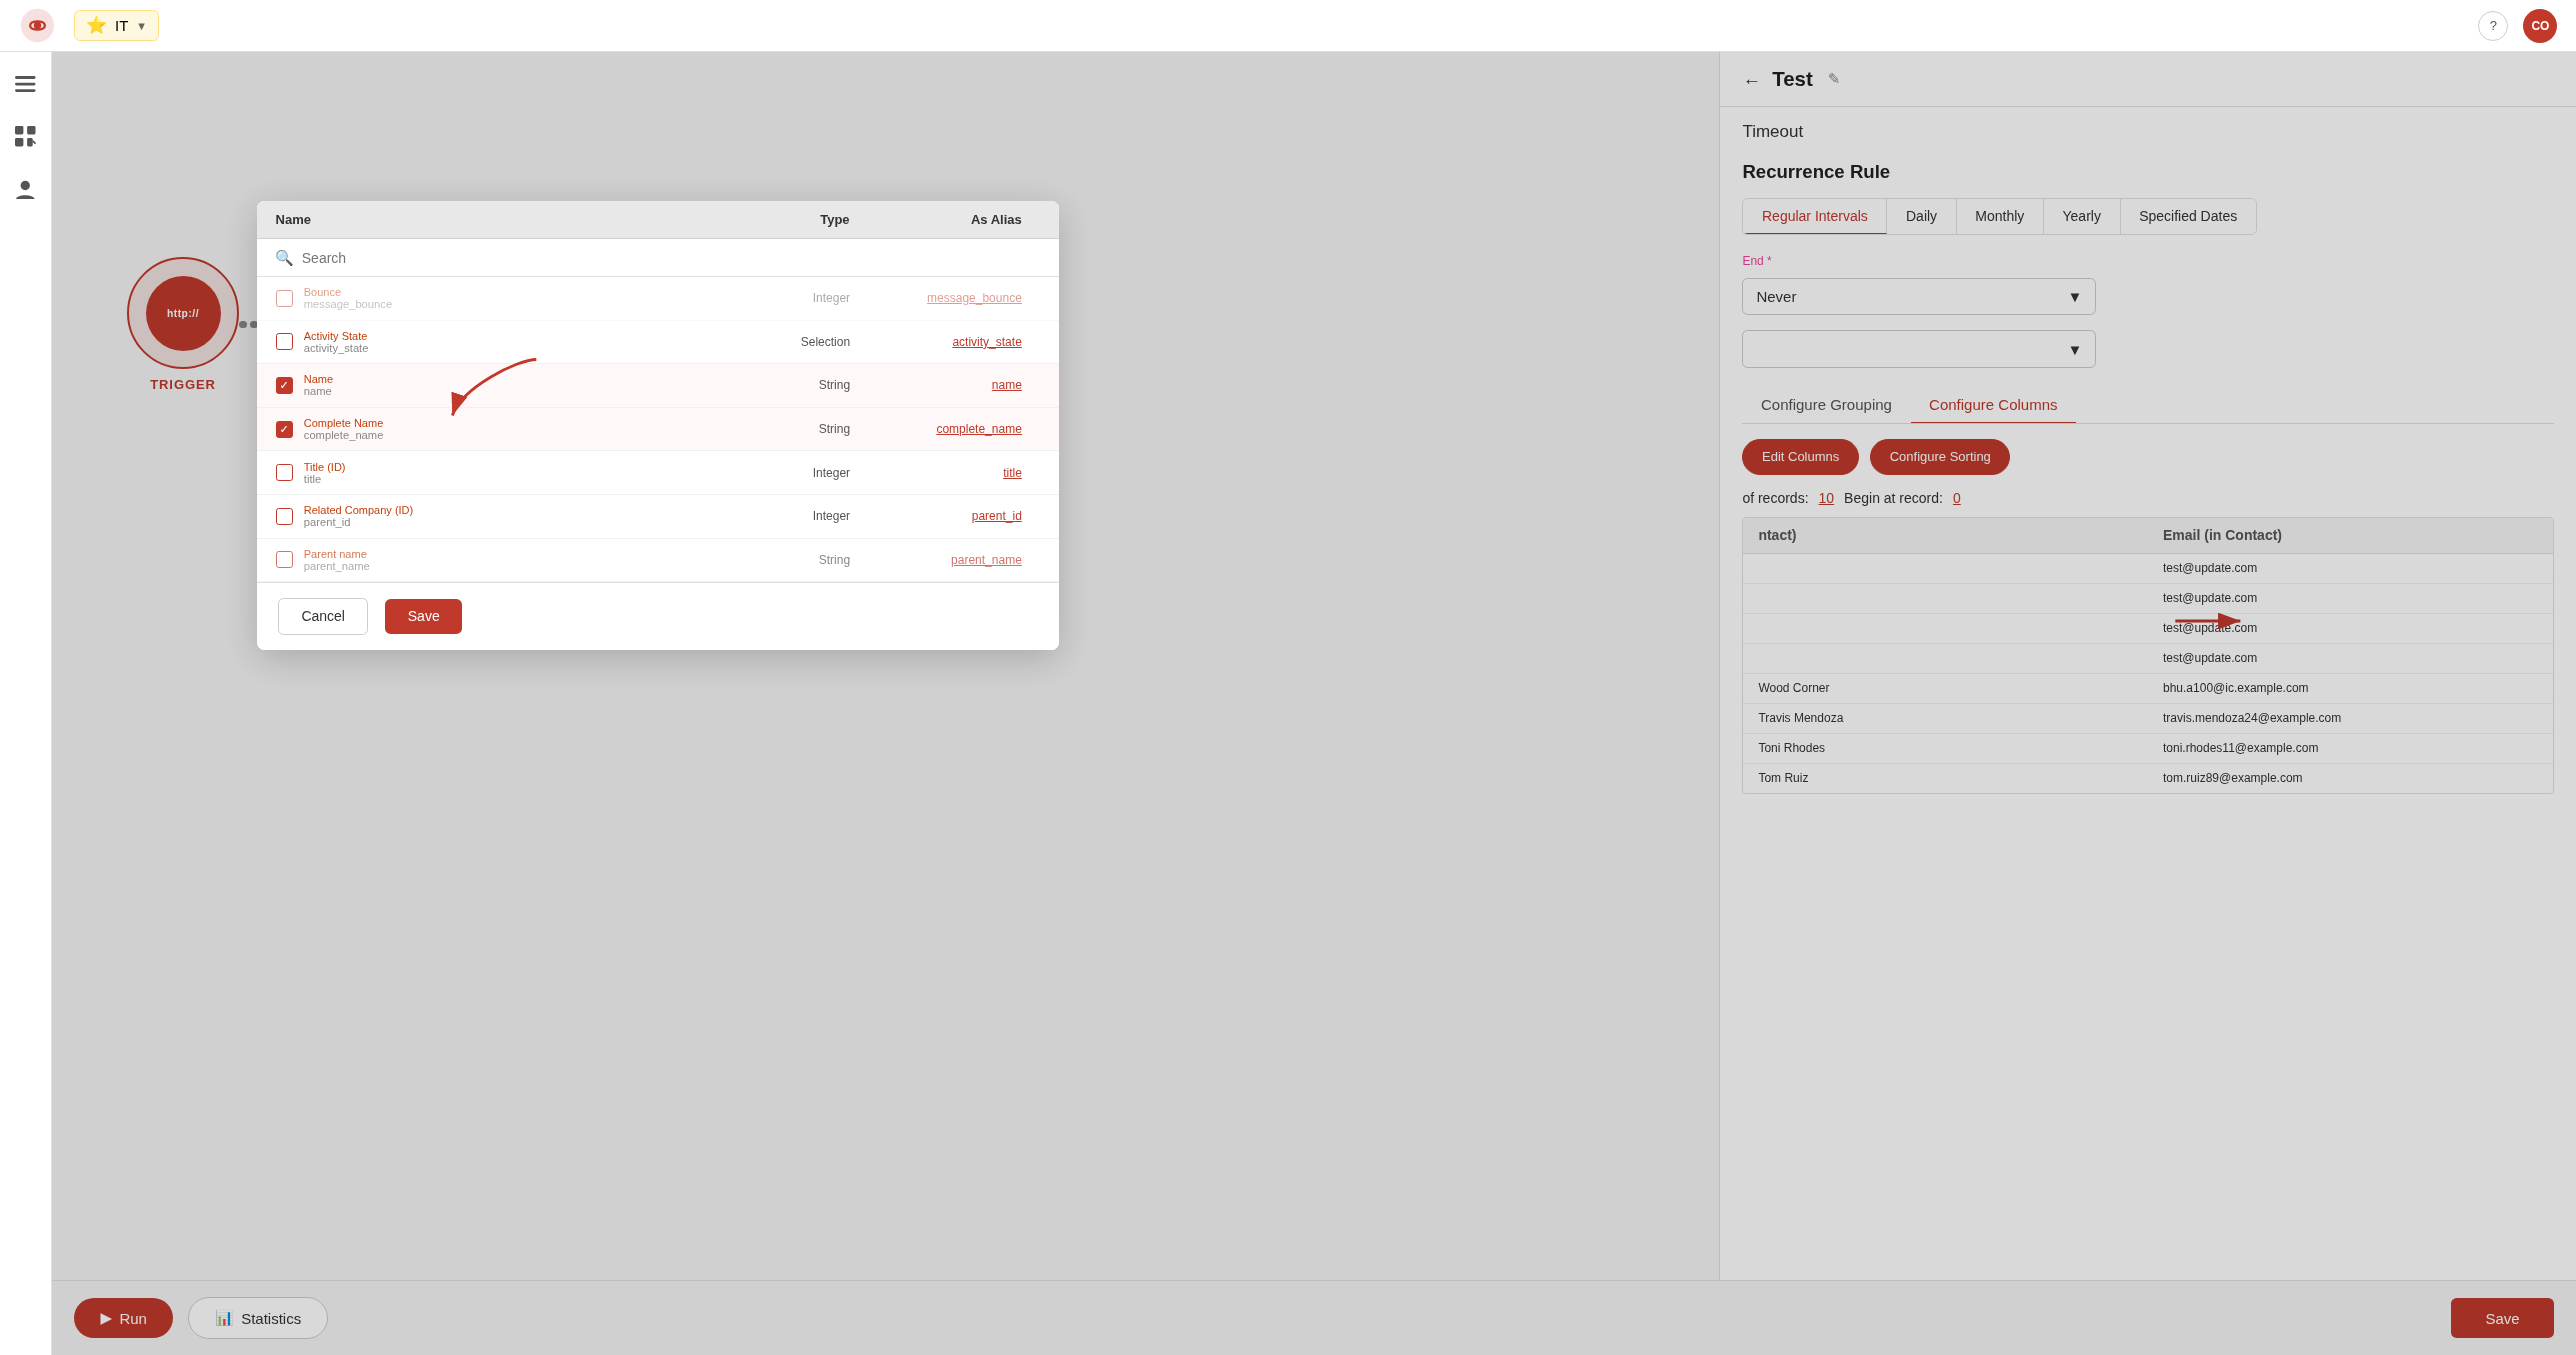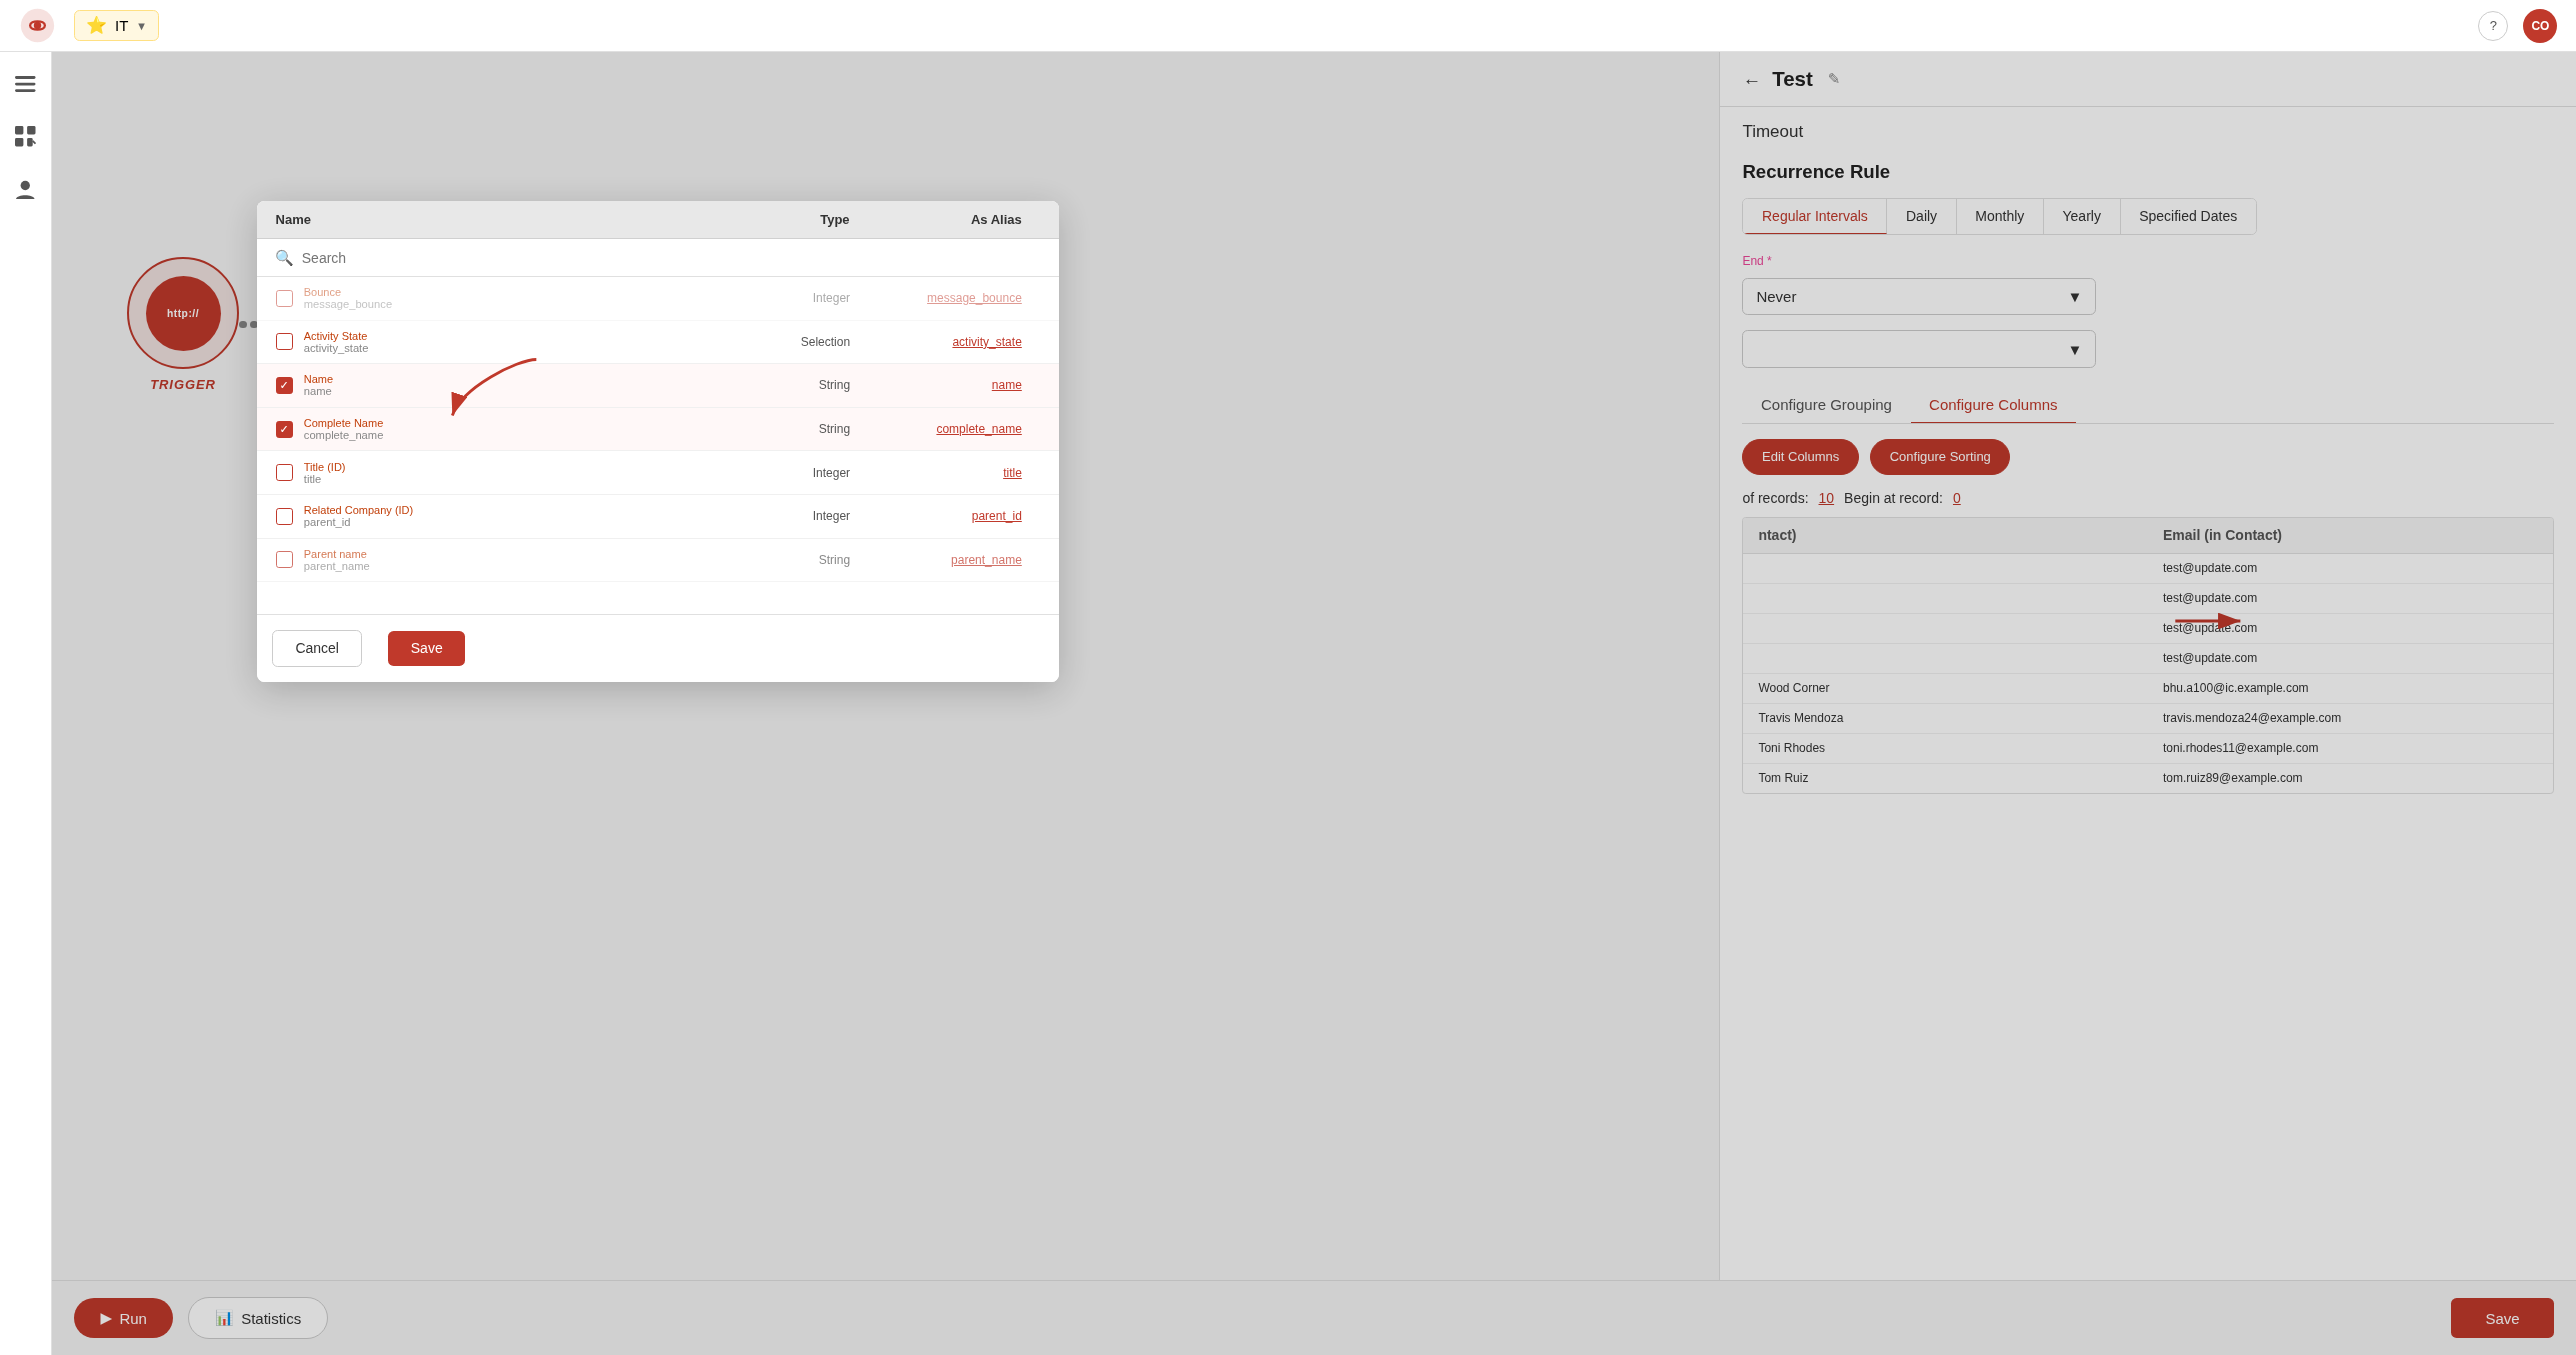"TRIGGER" .trigger-label { font-style: italic -> none }
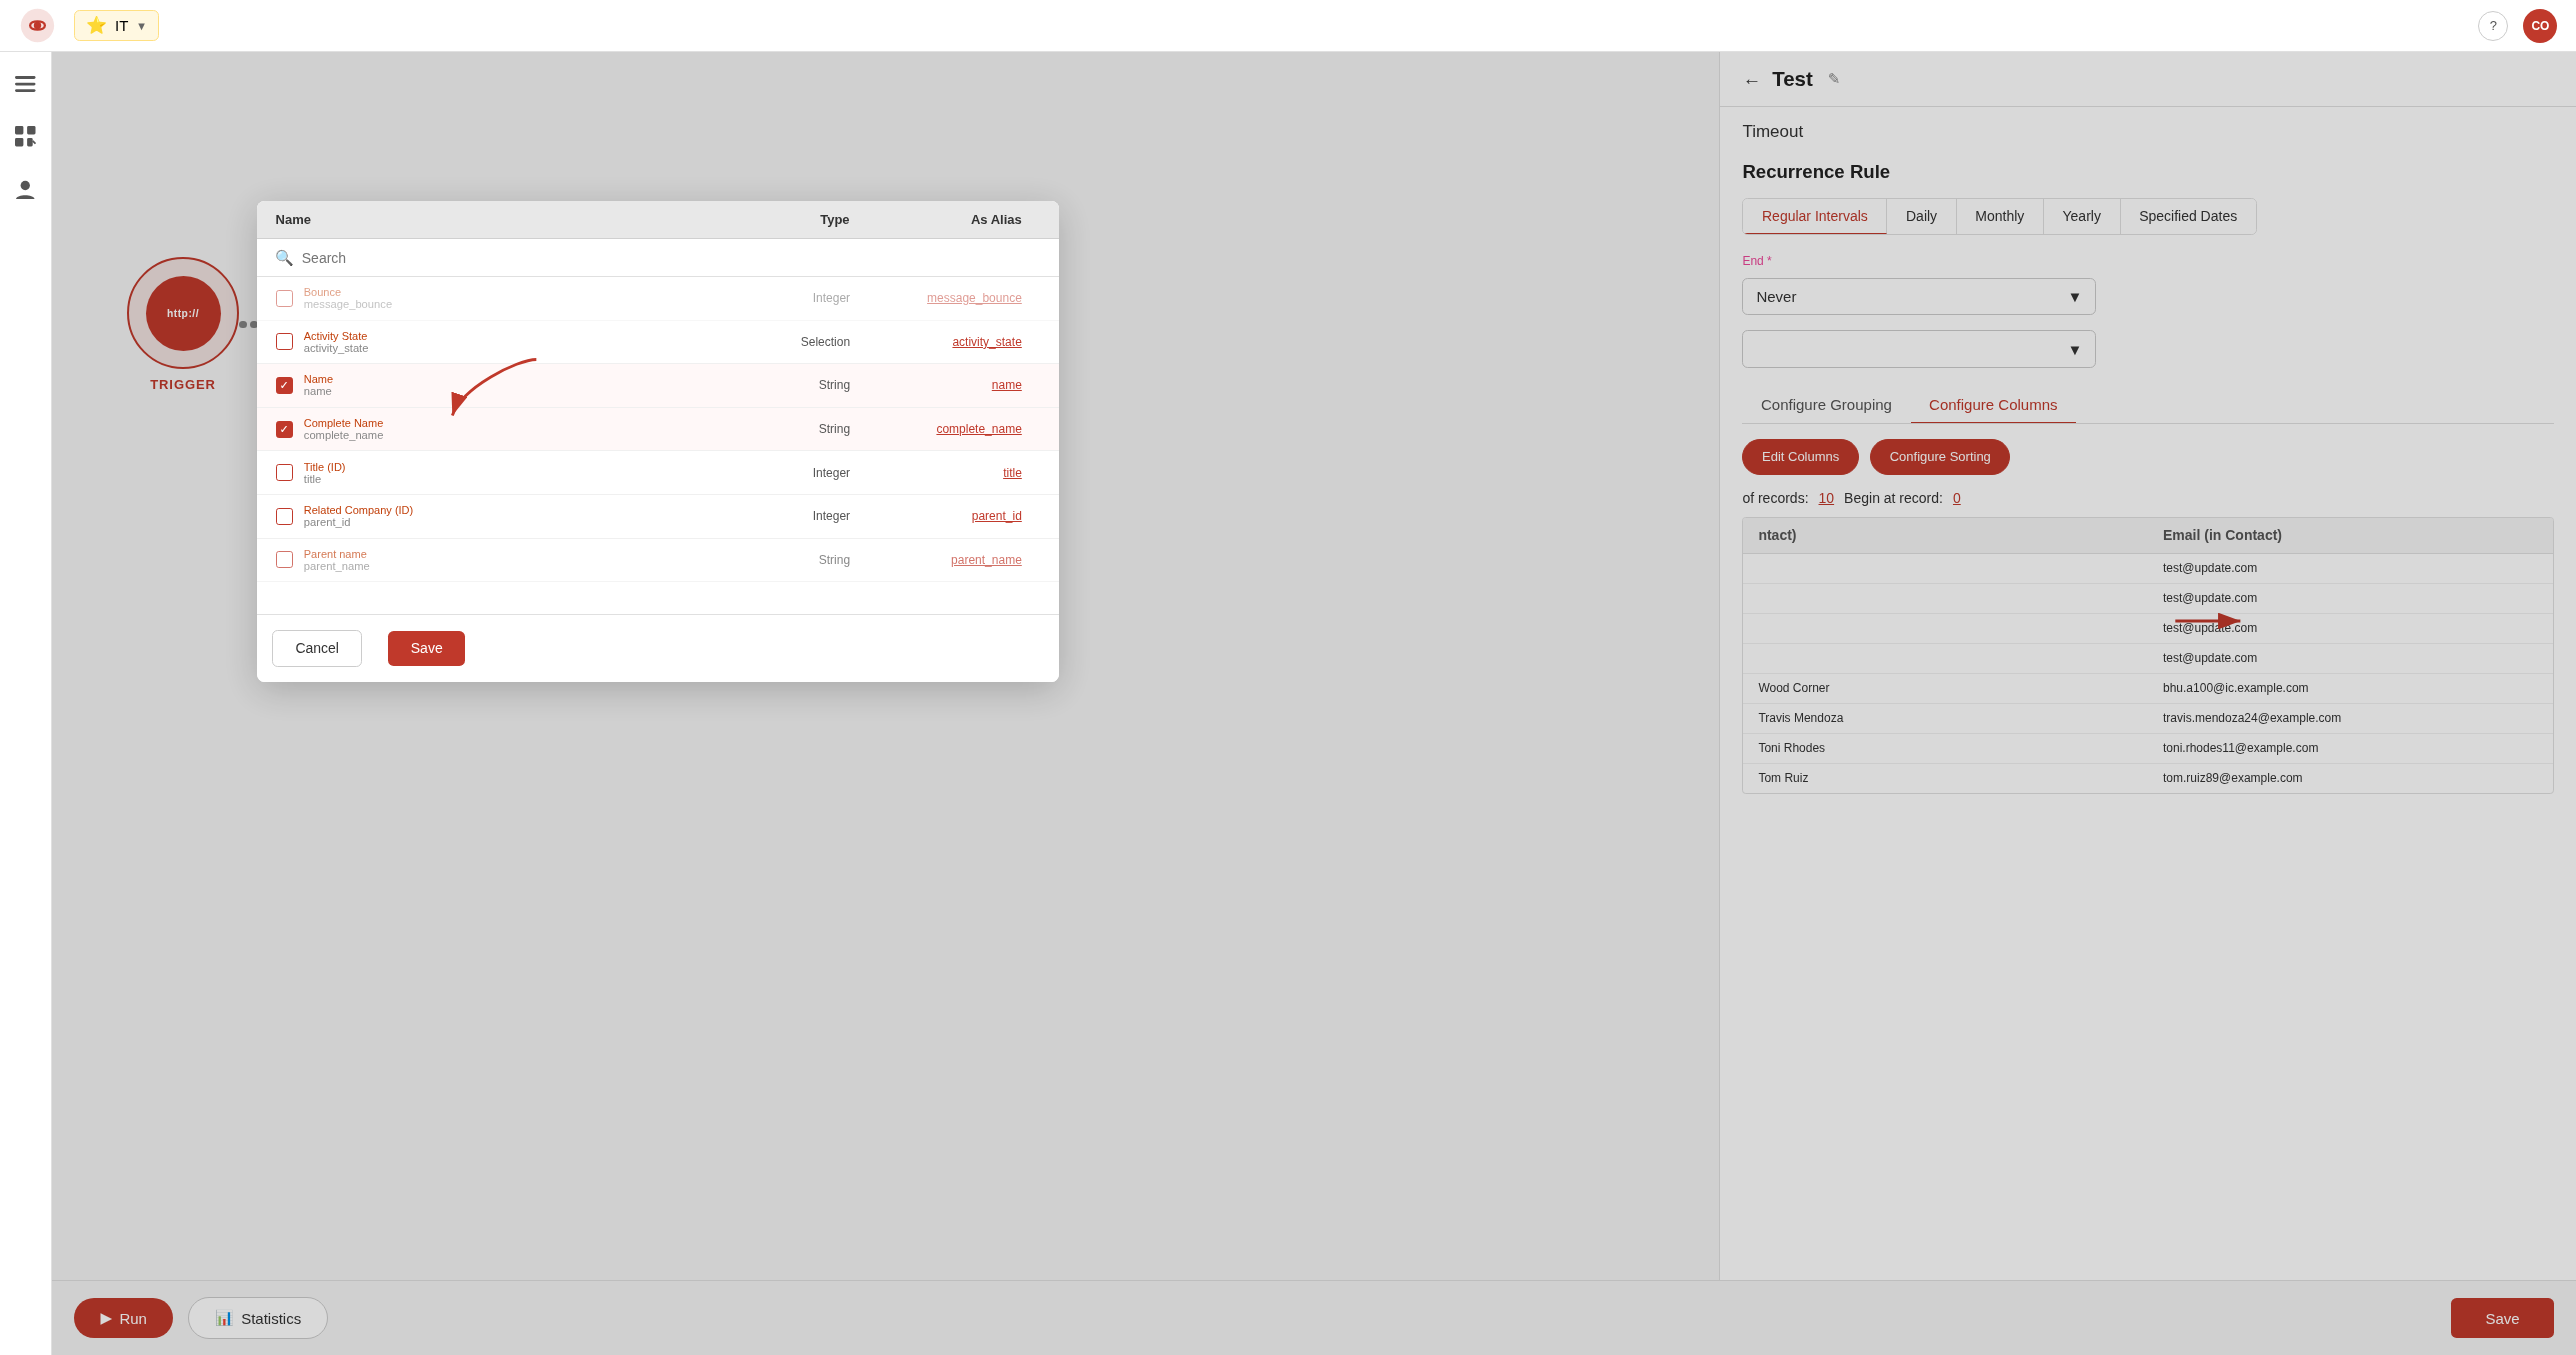"Cancel" .modal-footer { gap: 26px -> 17px; margin-top: 32px -> none; padding: 15px 15px -> 15px 21px }
